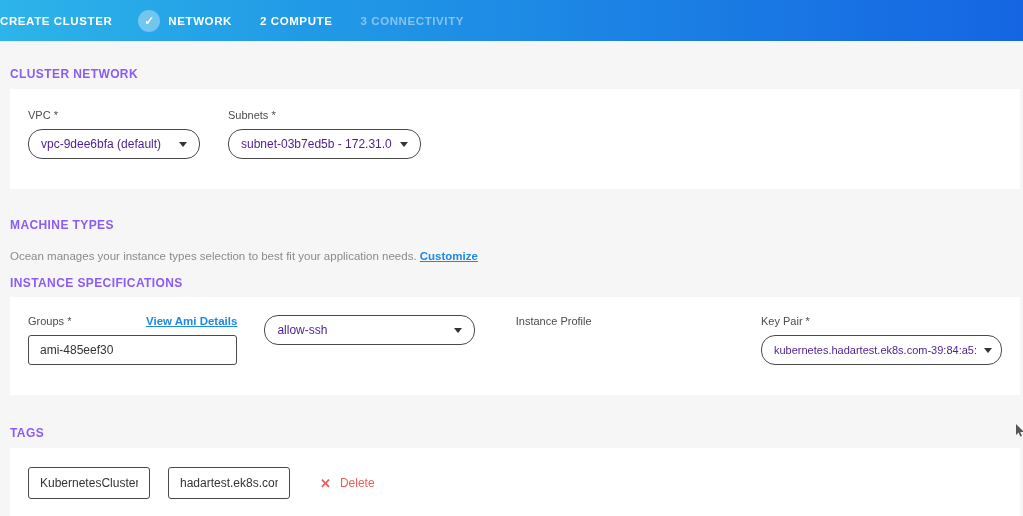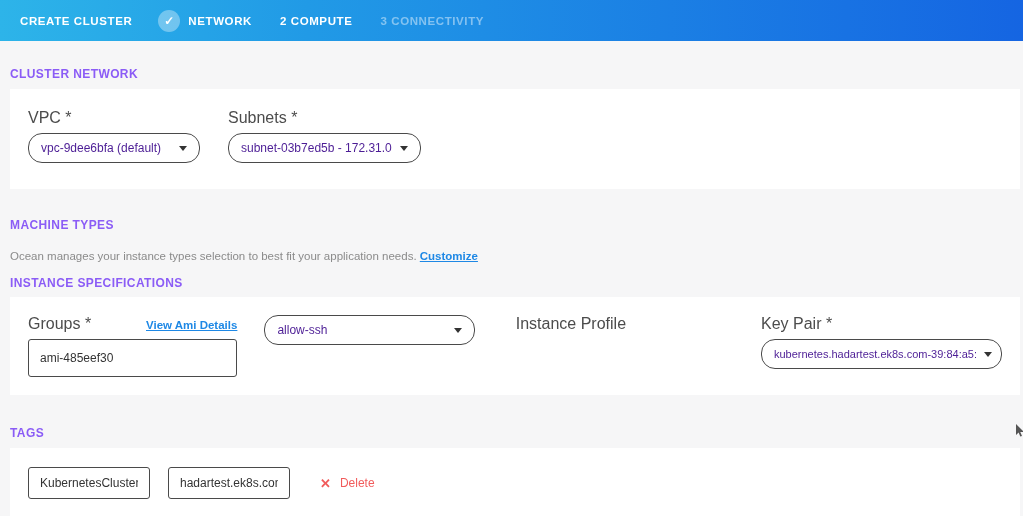"CREATE CLUSTER" .header { padding-left: 20px -> none }
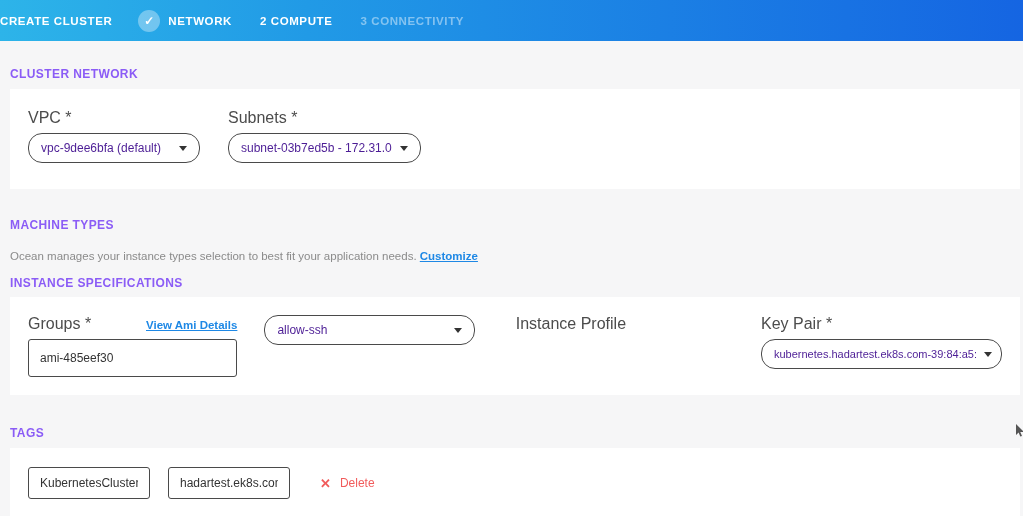"VPC *" .field-label { font-size: 16px -> 11px }
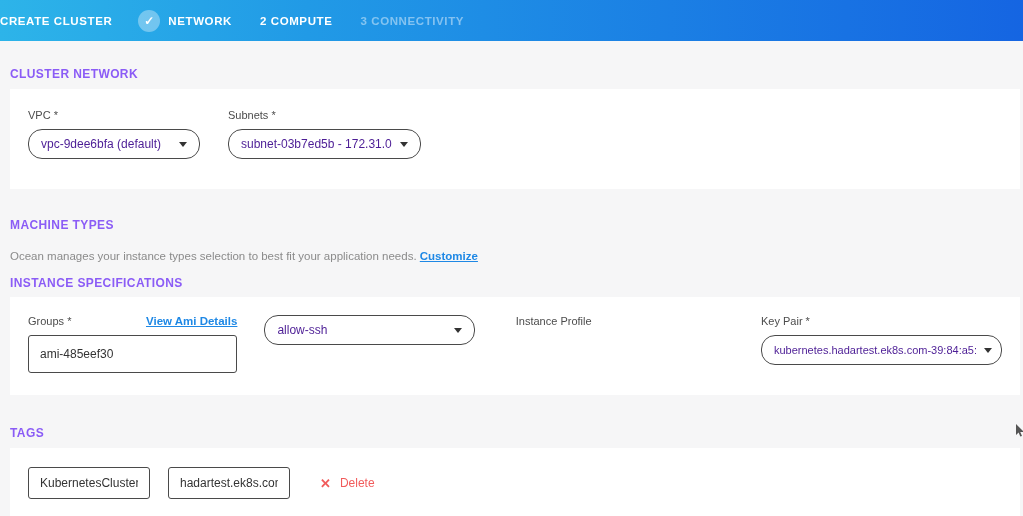"ami-485eef30" .text-input { height: 38px -> 30px }
